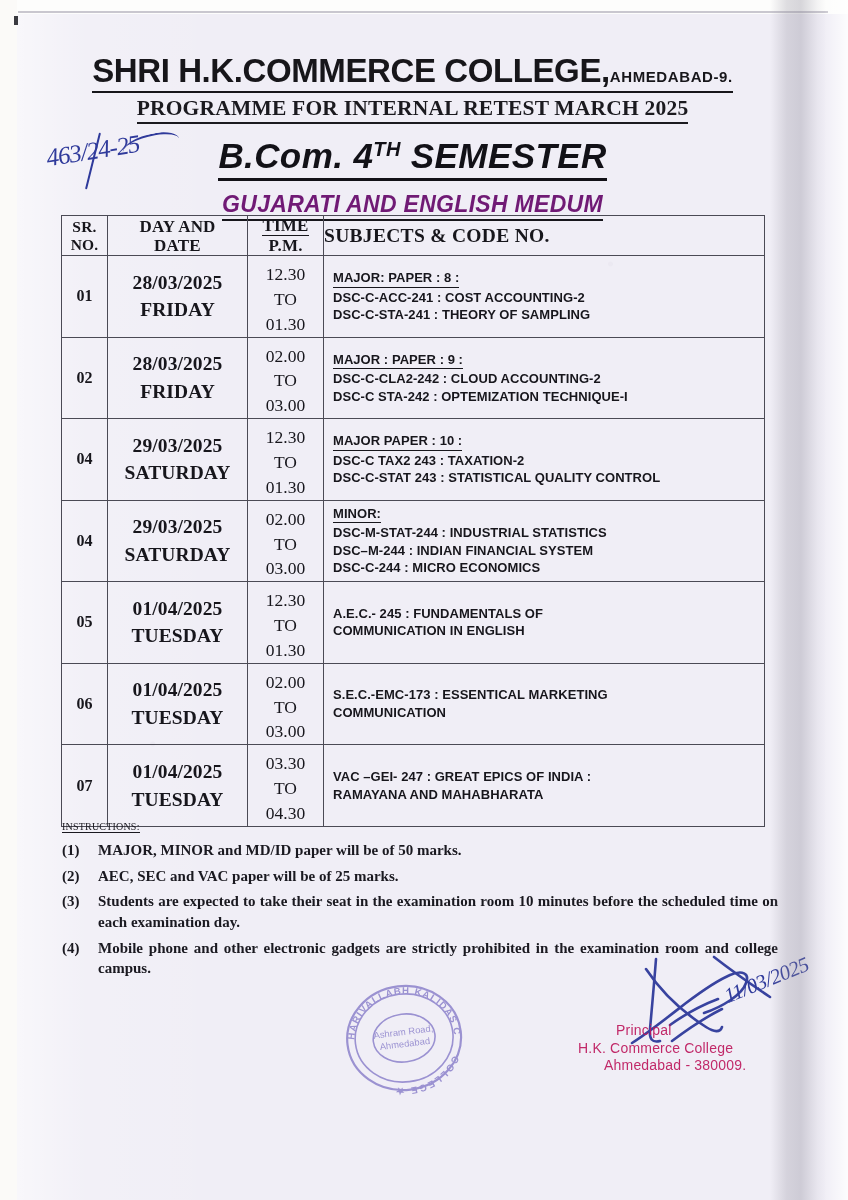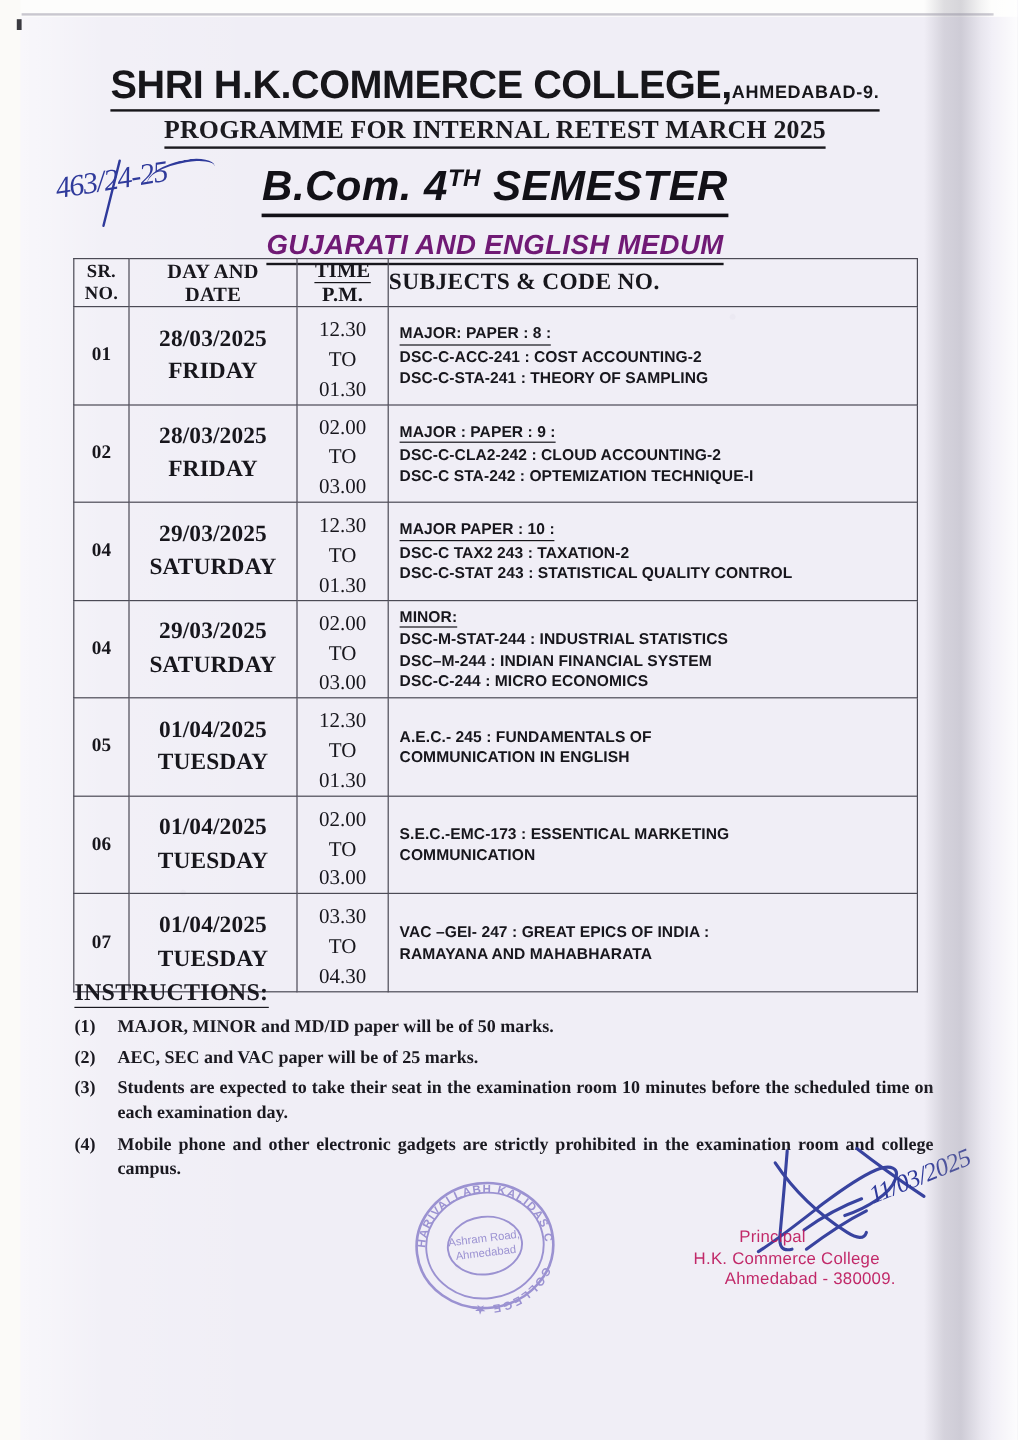"INSTRUCTIONS:" .ins-title { font-size: 20px -> 10px; font-weight: bold -> normal }
